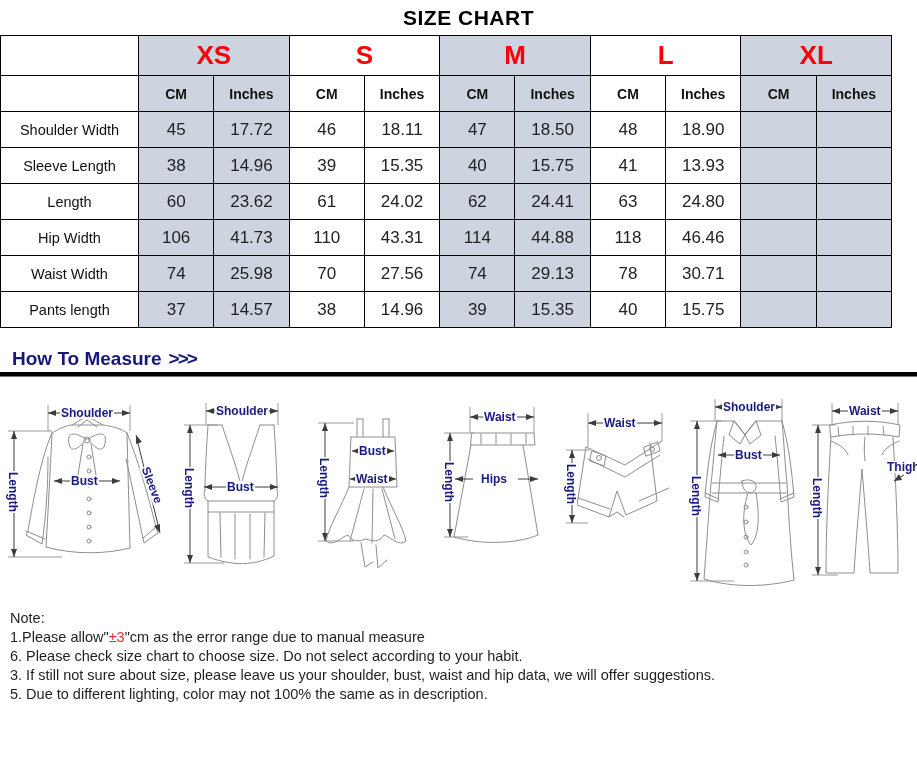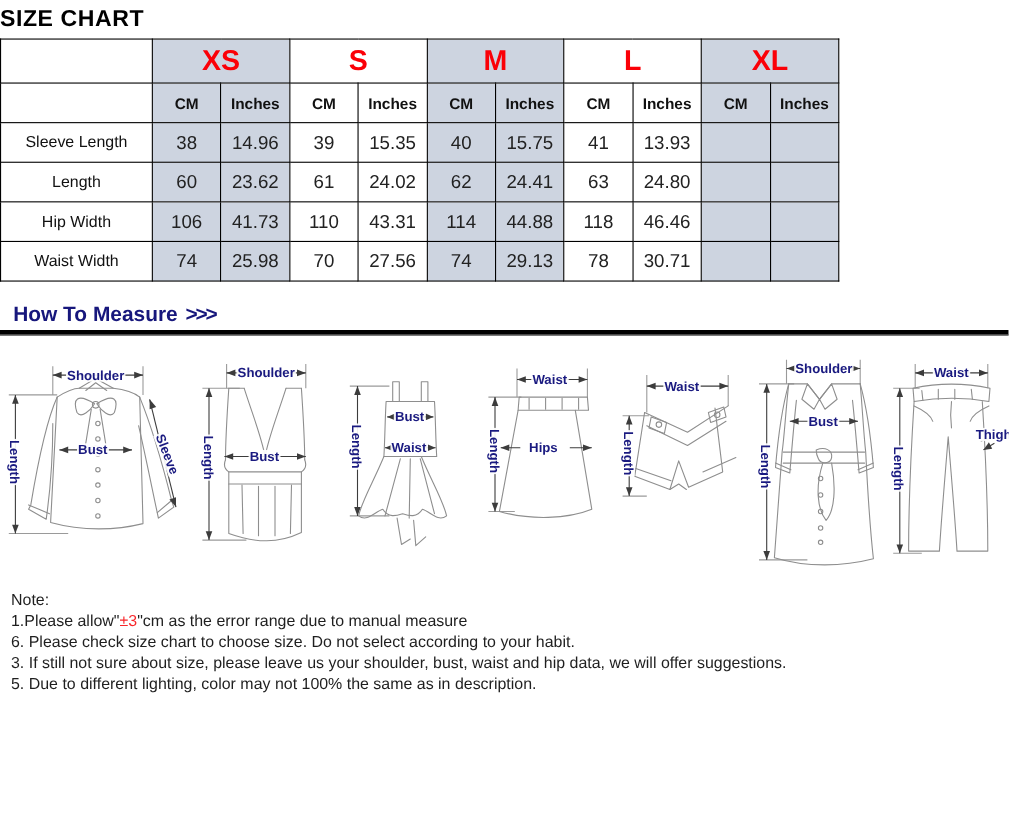"SIZE CHART" .title { padding-left: none -> 20px; text-align: left -> center }
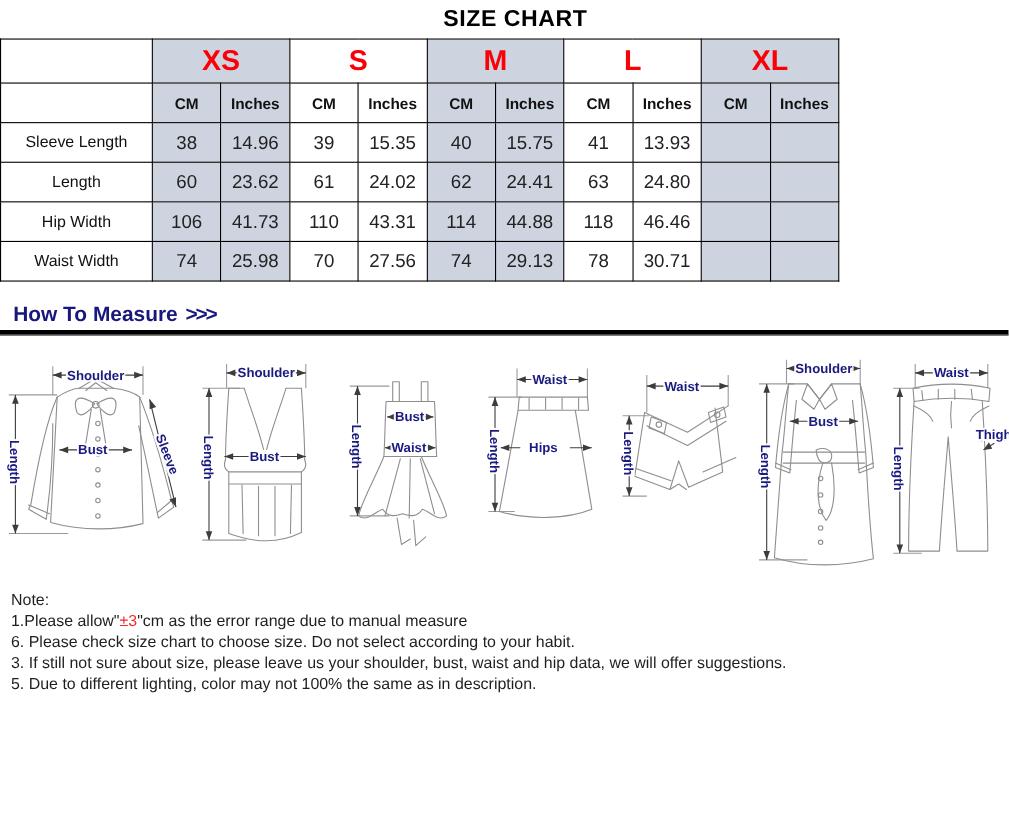"XS" table.size { width: 763px -> 892px }
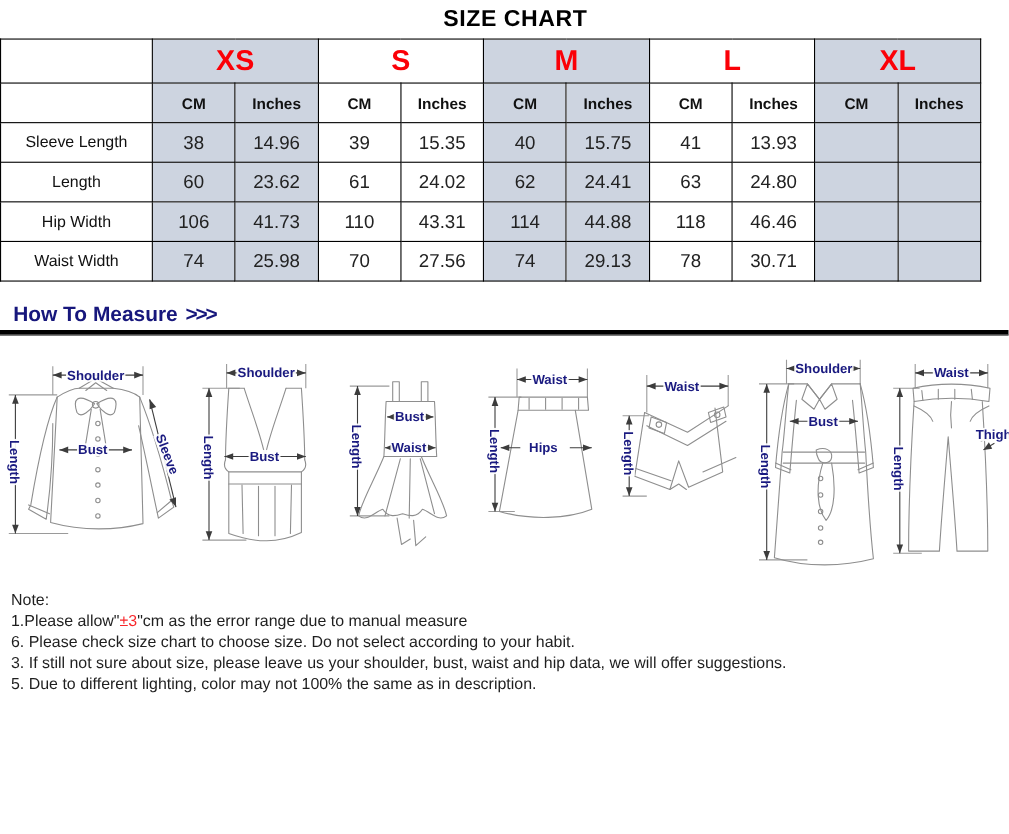"Shoulder Width" tr { html: none -> <tr> <td>Shoulder Width</td> <td>45</td> <td>17.72</td> <td>46</td> <td>18.11</td> <td>47</td> <td>18.50</td> <td>48</td> <td>18.90</td> <td></td> <td></td> </tr> }
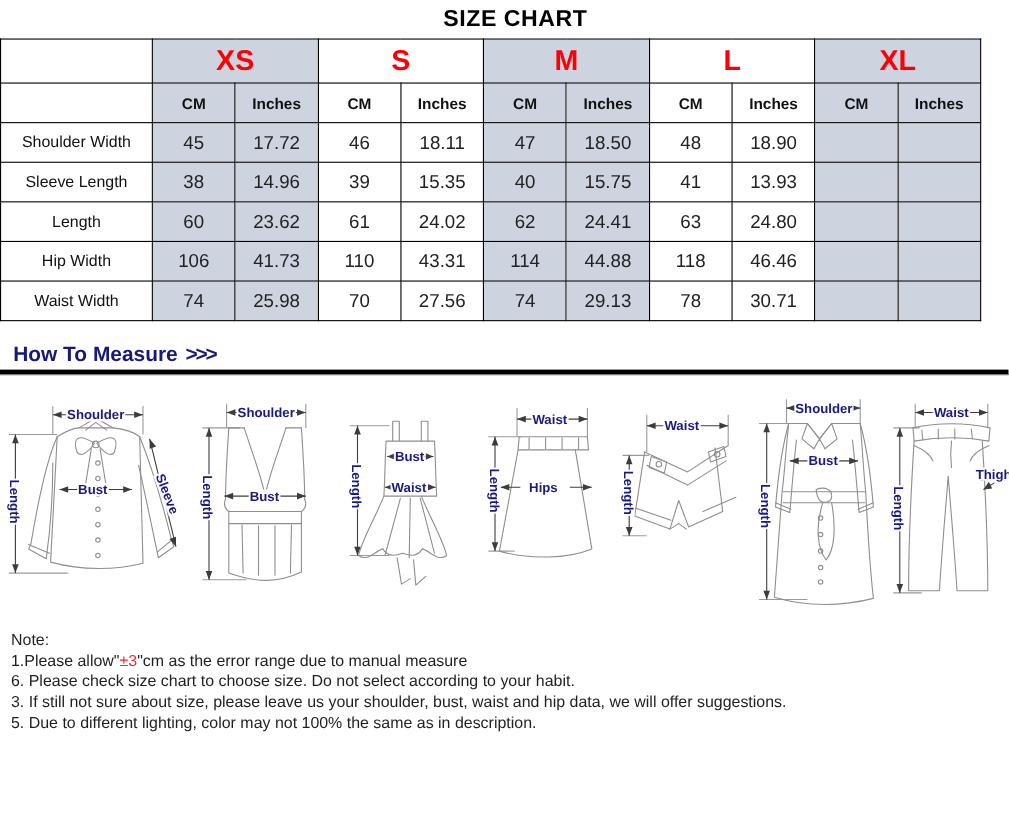"Pants length" tr { html: none -> <tr> <td>Pants length</td> <td>37</td> <td>14.57</td> <td>38</td> <td>14.96</td> <td>39</td> <td>15.35</td> <td>40</td> <td>15.75</td> <td></td> <td></td> </tr> }
